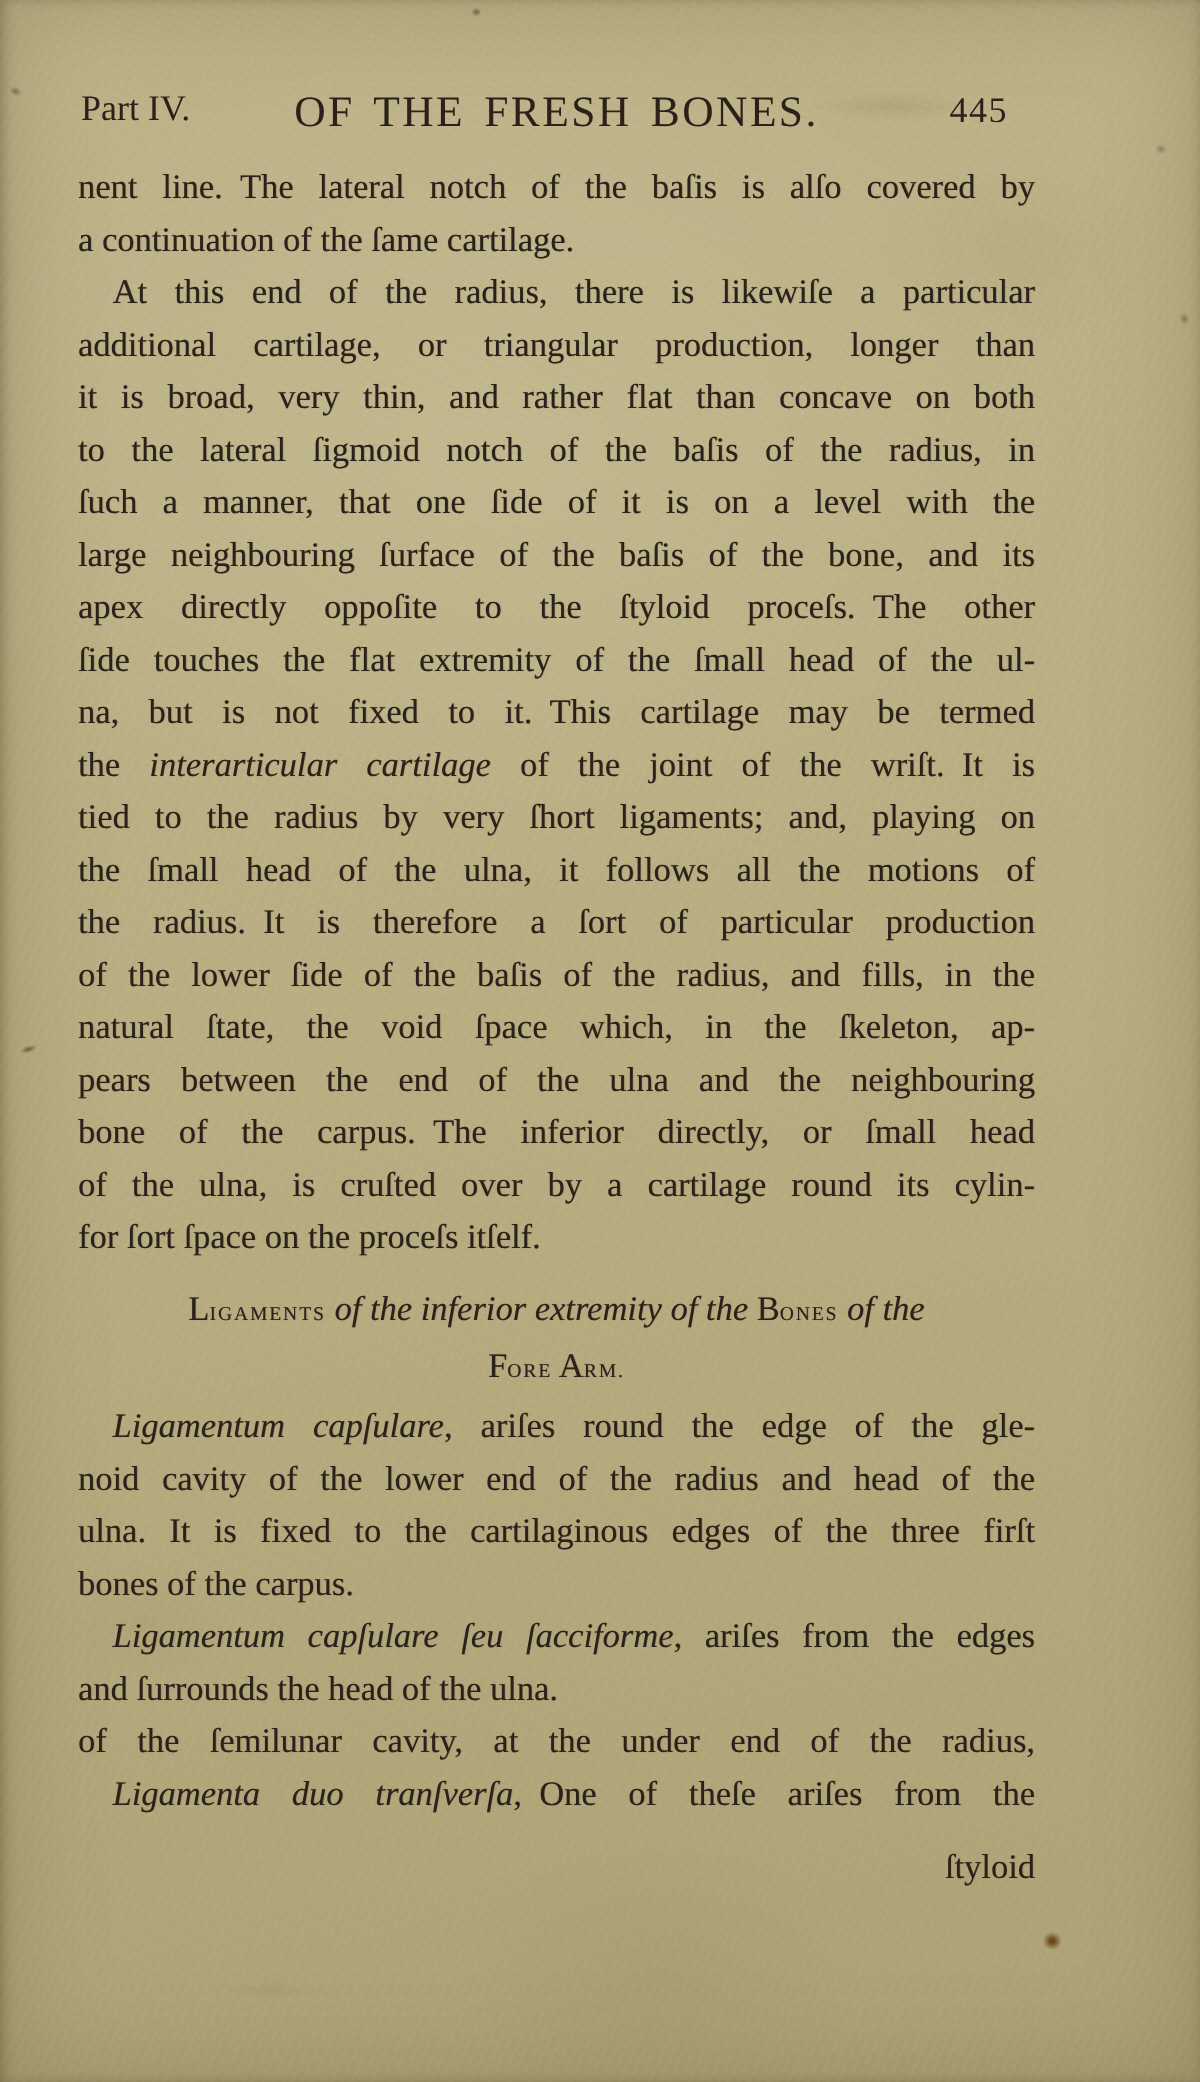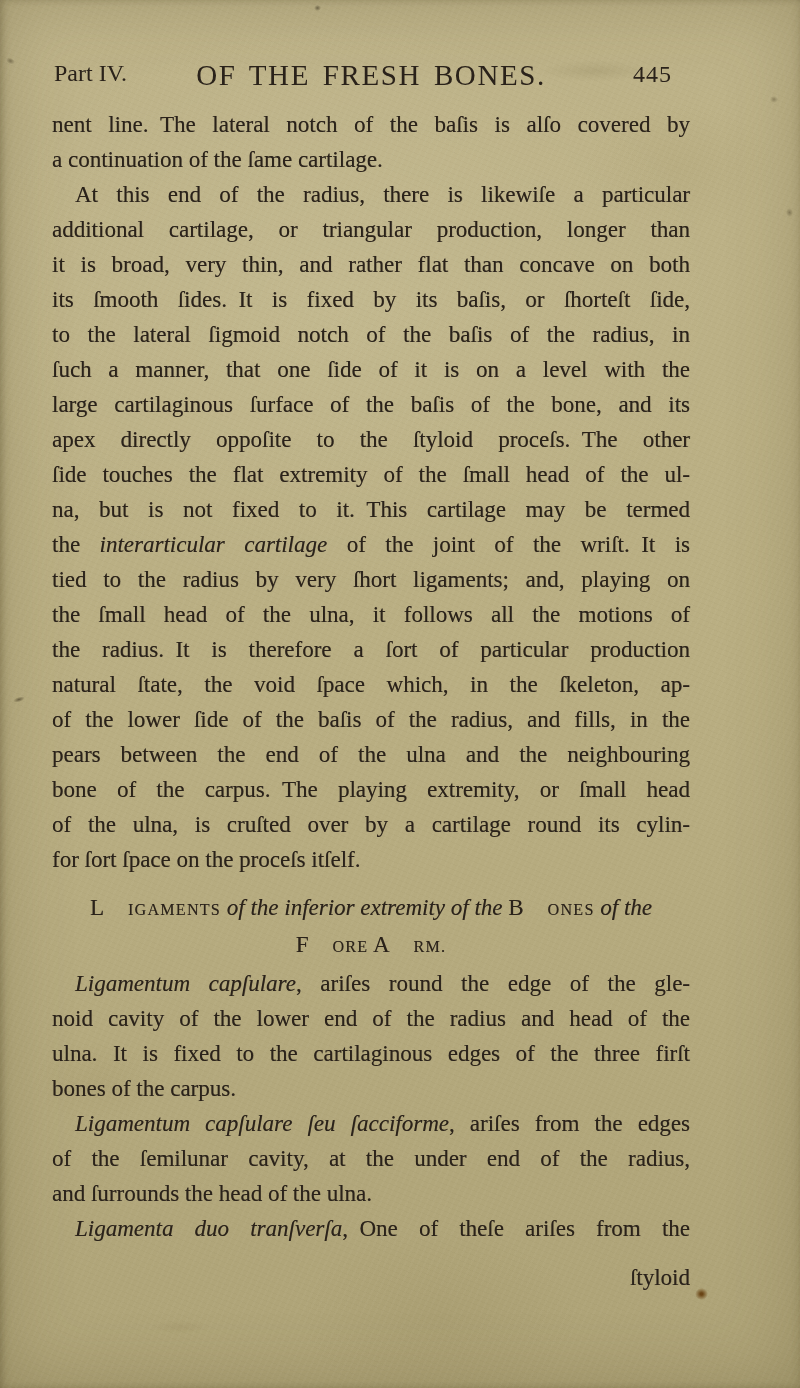"its ſmooth ſides. It is" div.line { html: <div><span>its ſmooth ſides. It is fixed by its baſis, or ſhorteſt ſide,</span></div> -> none }
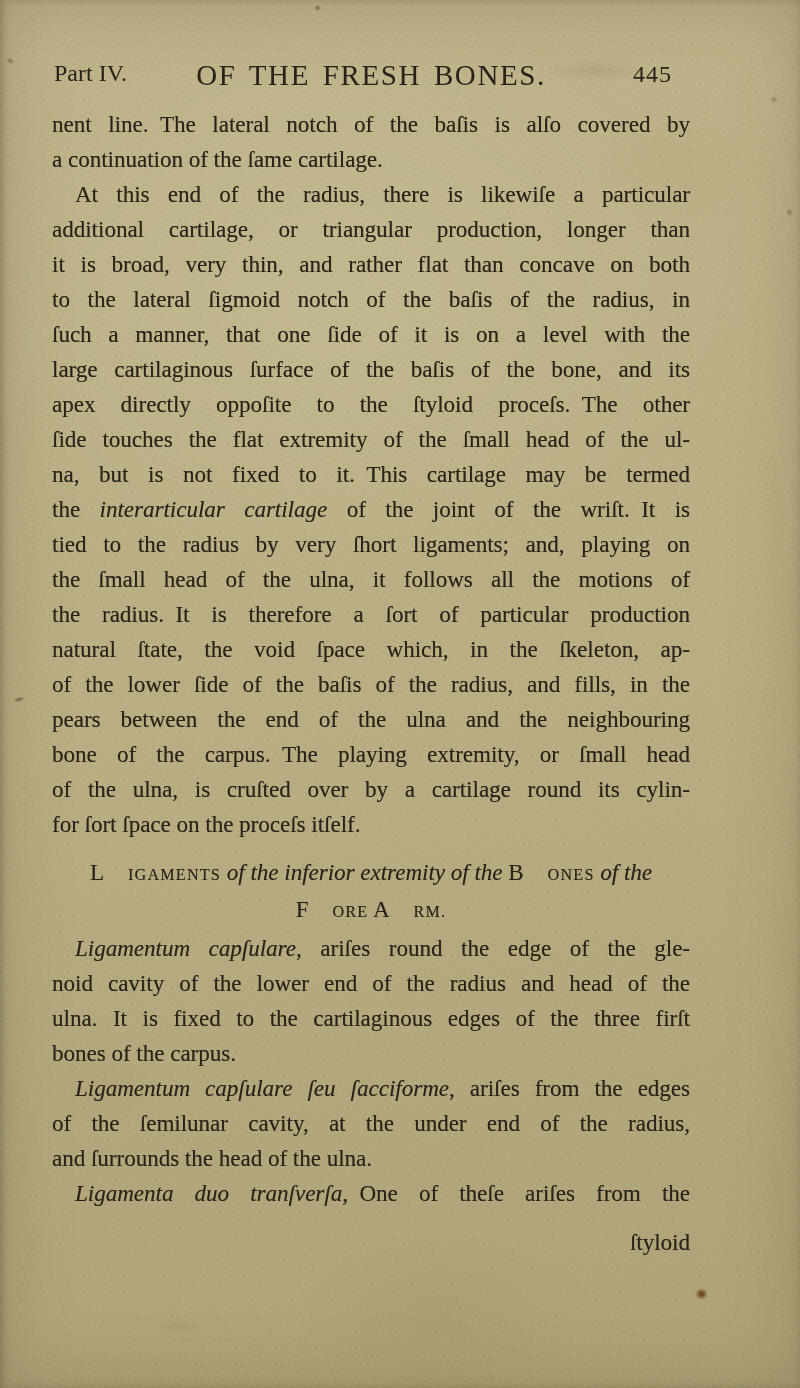"large cartilaginous ſurface of the" span { text: cartilaginous -> neighbouring }
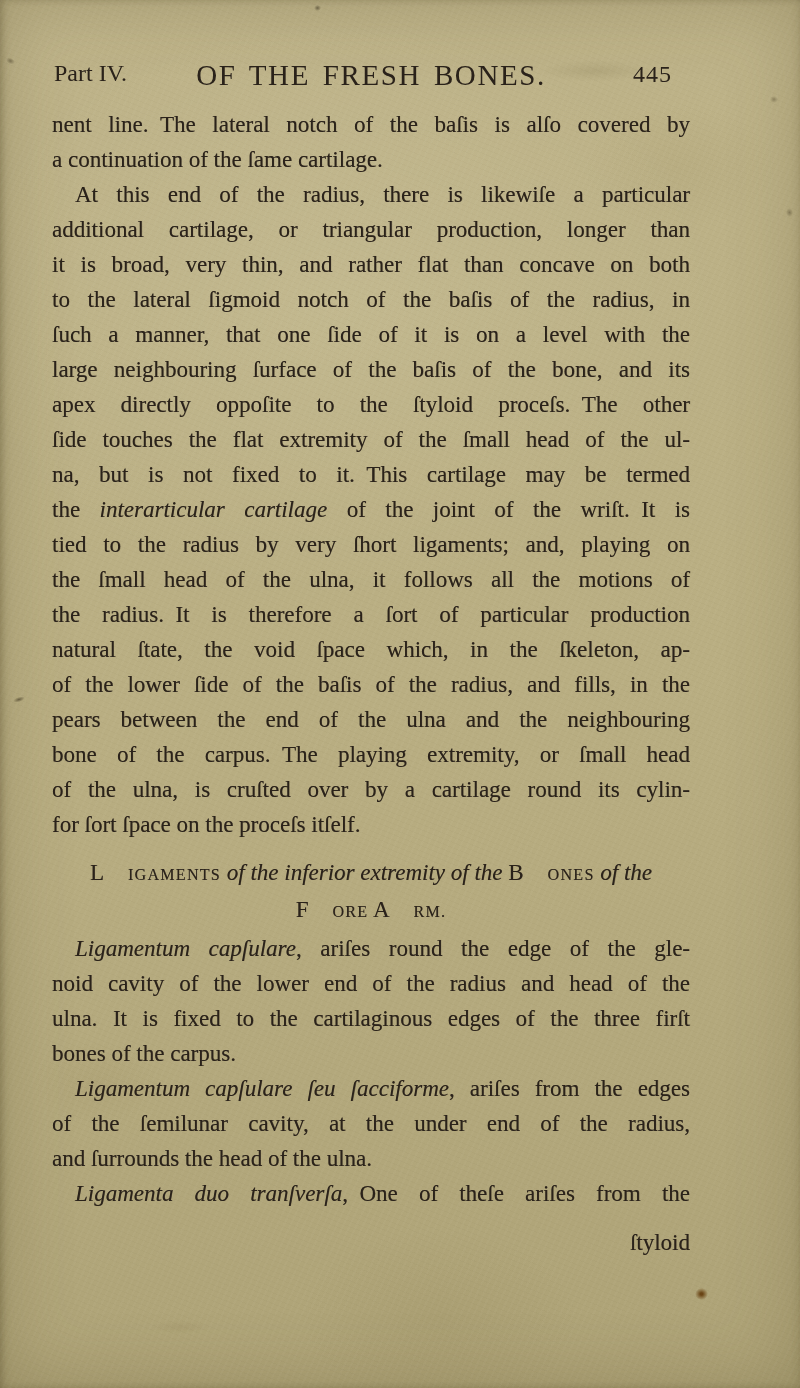"natural ſtate, the void ſpace" div.line { order: before "of the lower ſide of" -> after "of the lower ſide of" }
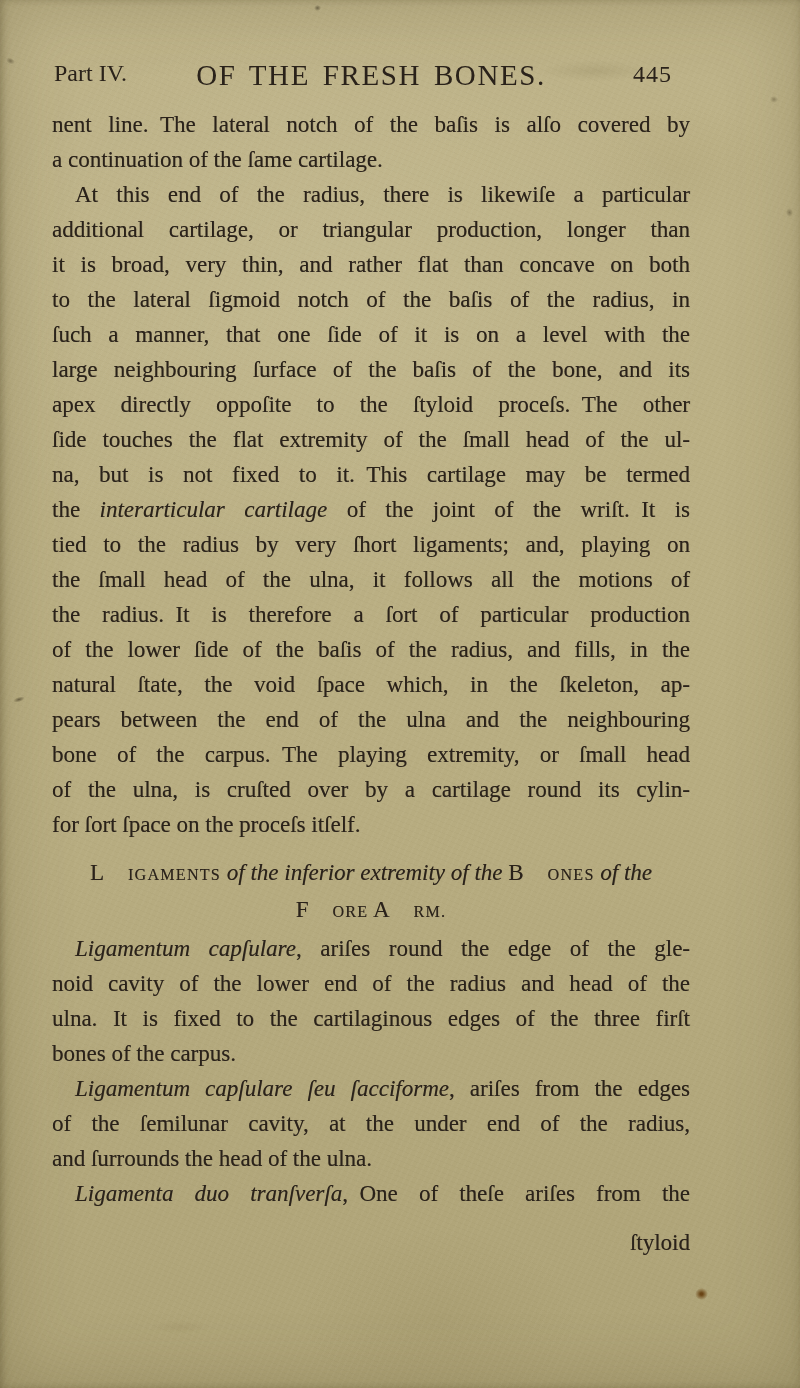"bone of the carpus. The" span { text: playing extremity -> inferior directly }
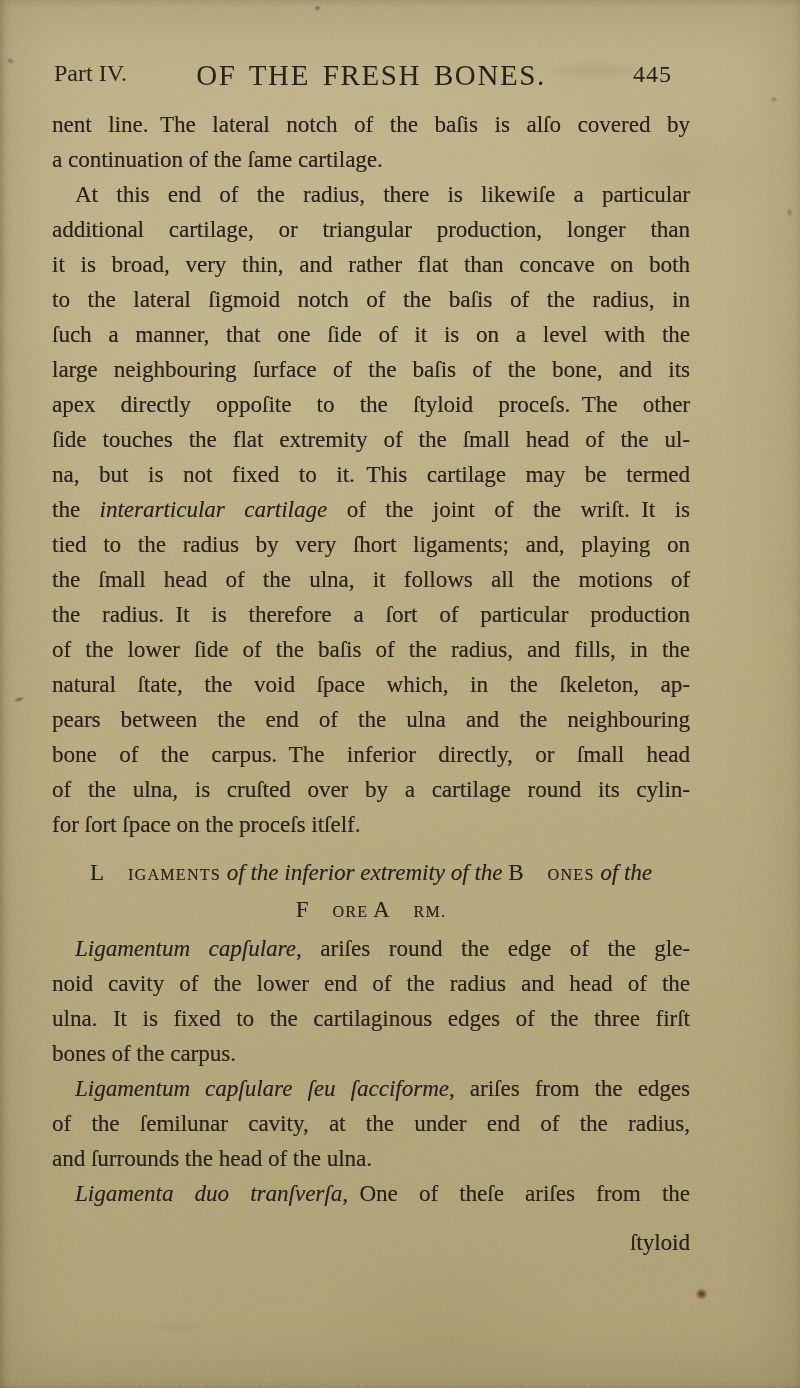"IGAMENTS" .sc-rest { font-size: 16px -> 13px; margin-left: 24px -> none }
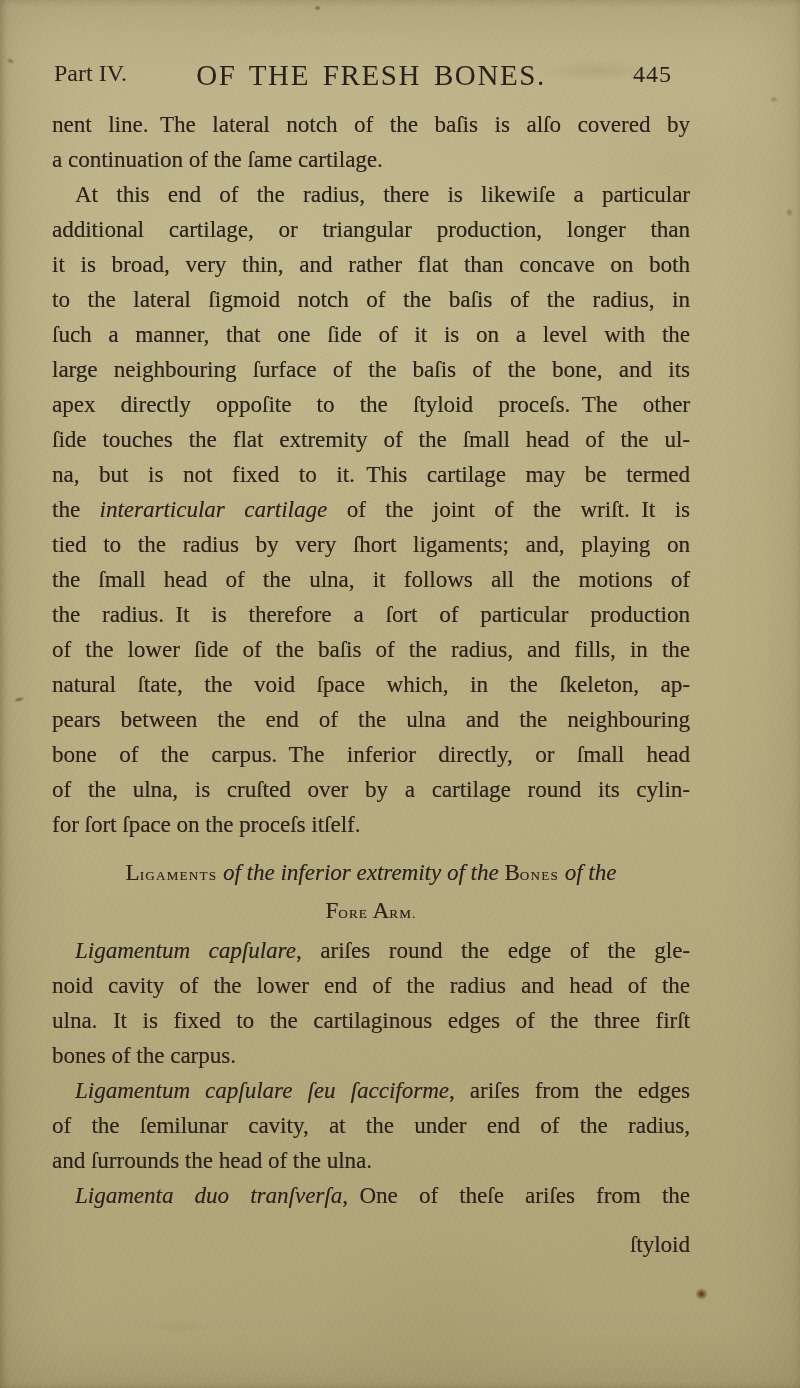"of the ſemilunar cavity, at" div.line { order: before "and ſurrounds the head of" -> after "and ſurrounds the head of" }
